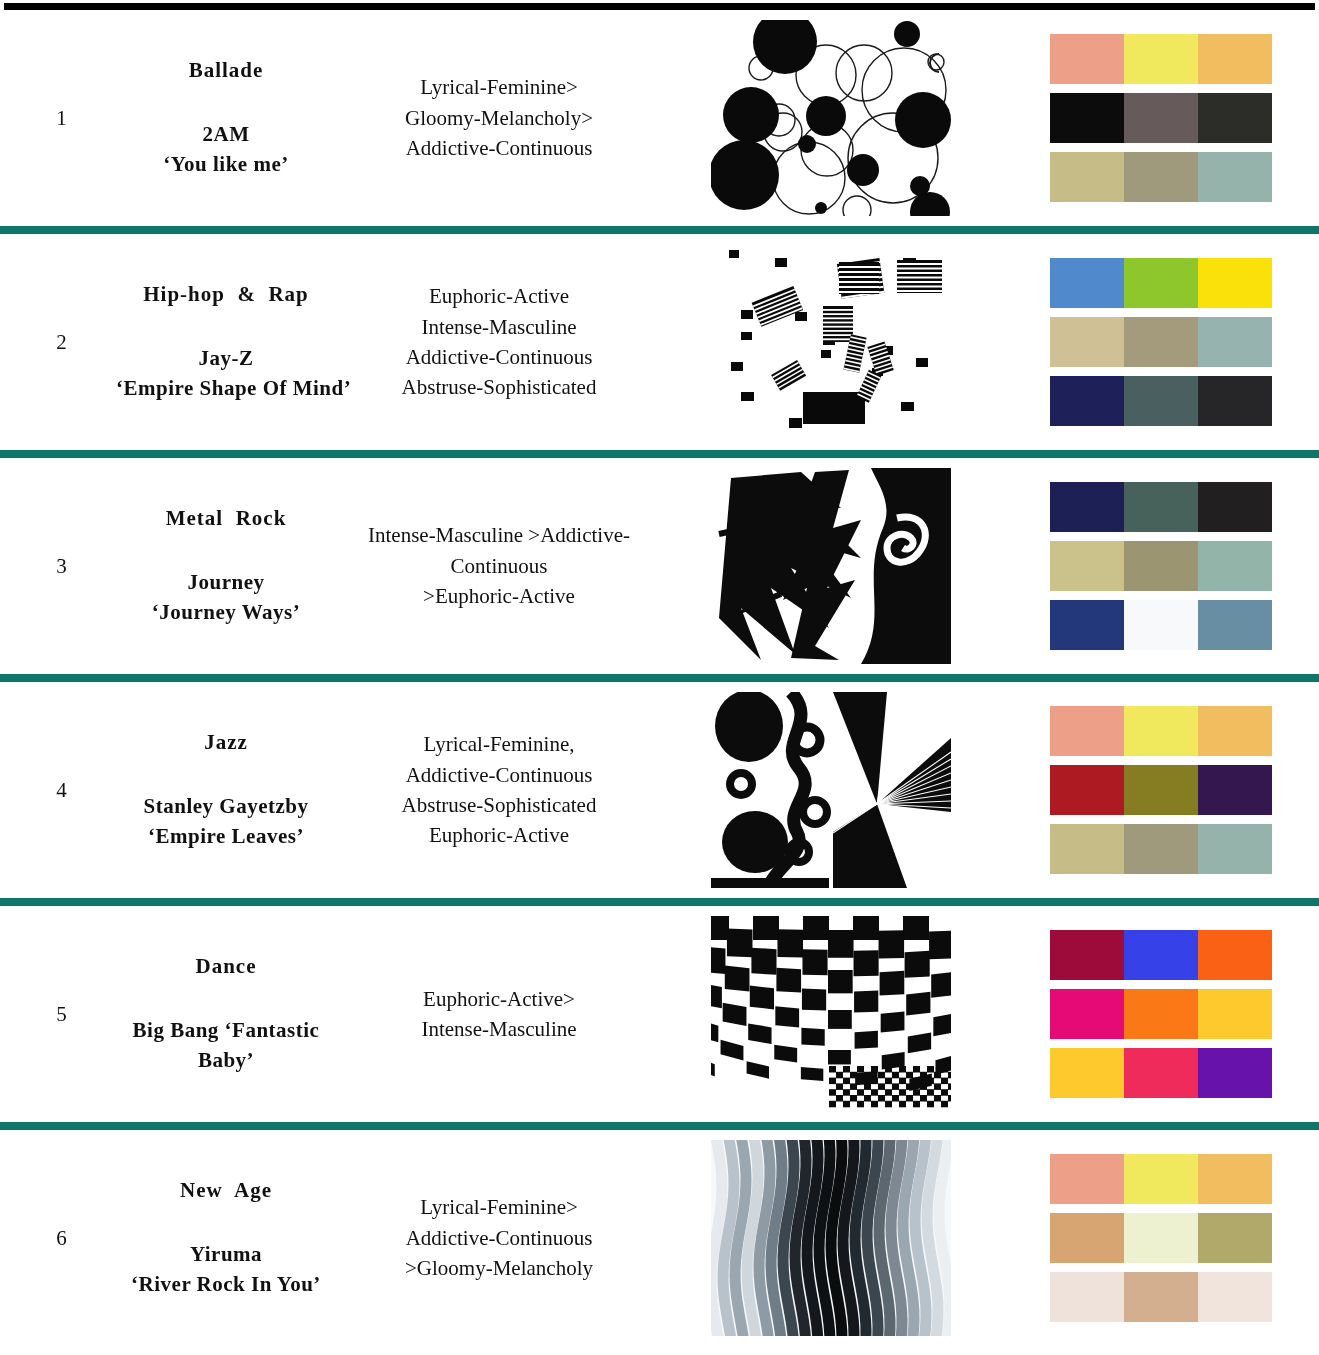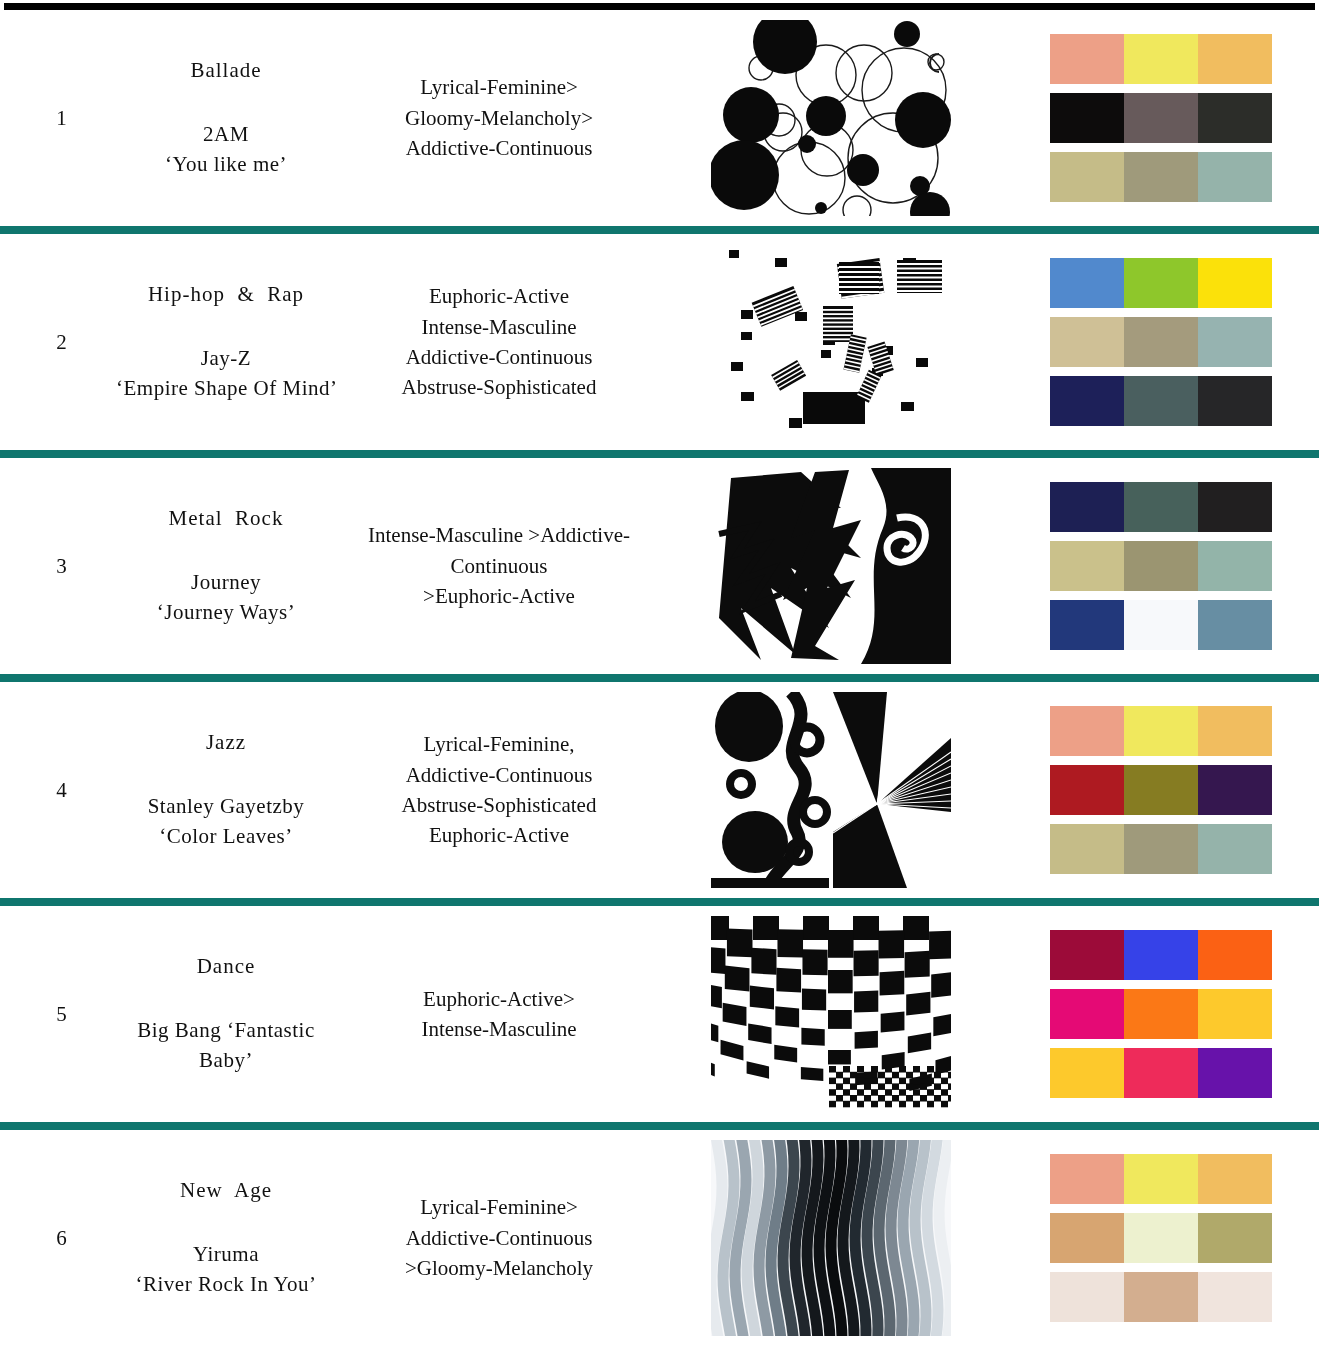"Ballade" .title-block { font-weight: none -> bold }
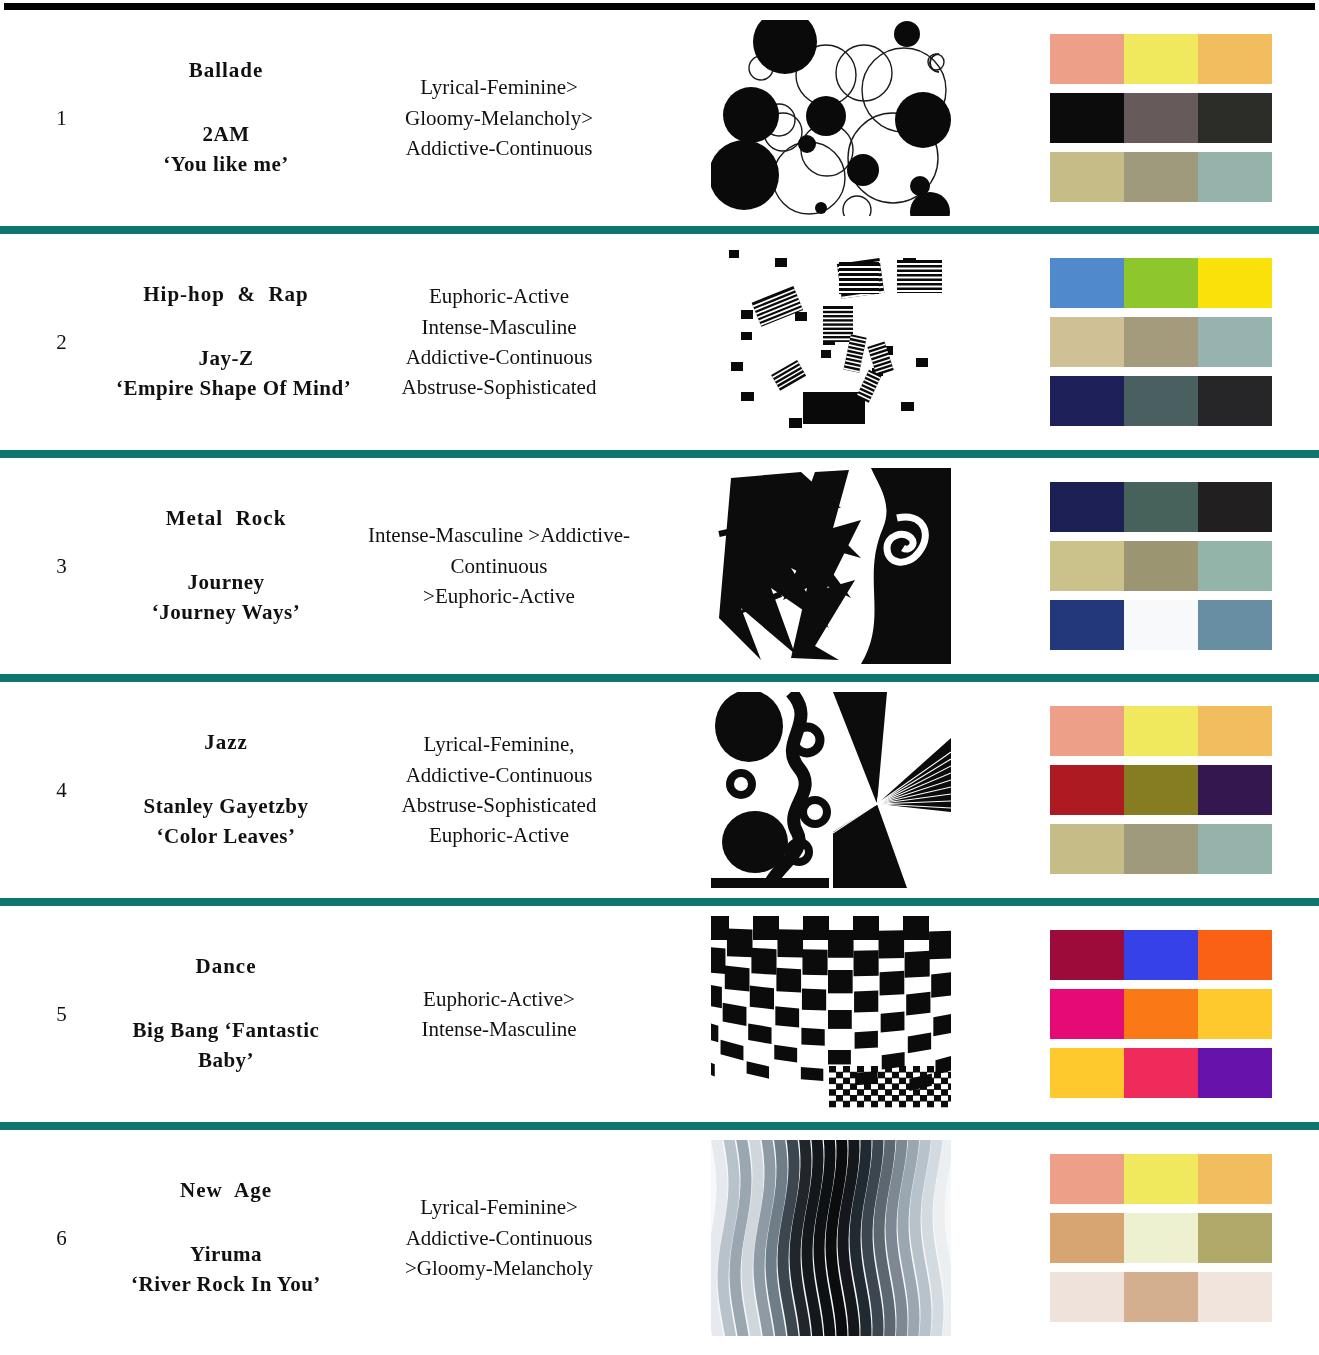"‘Color Leaves’" div.title-song { text: Color -> Empire }
